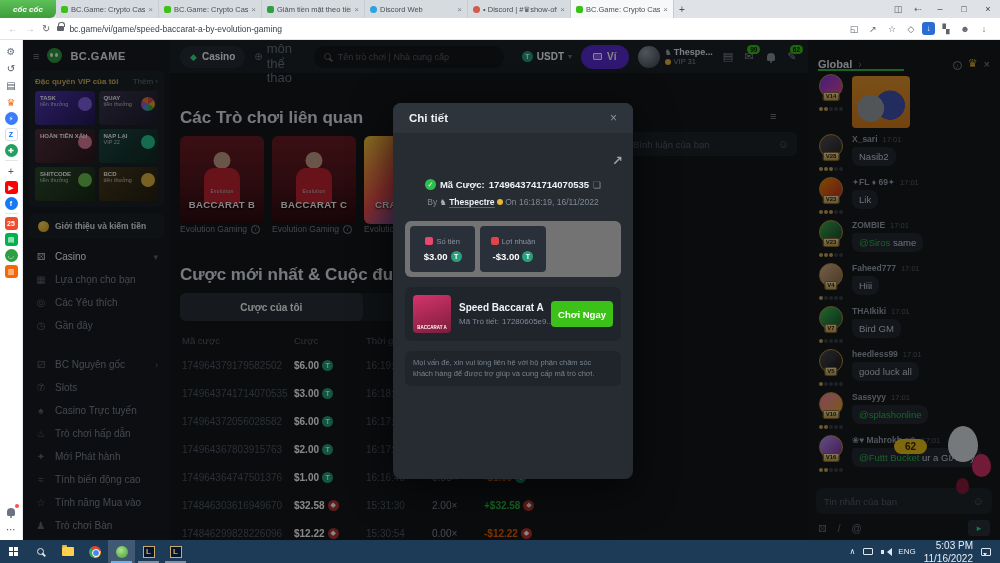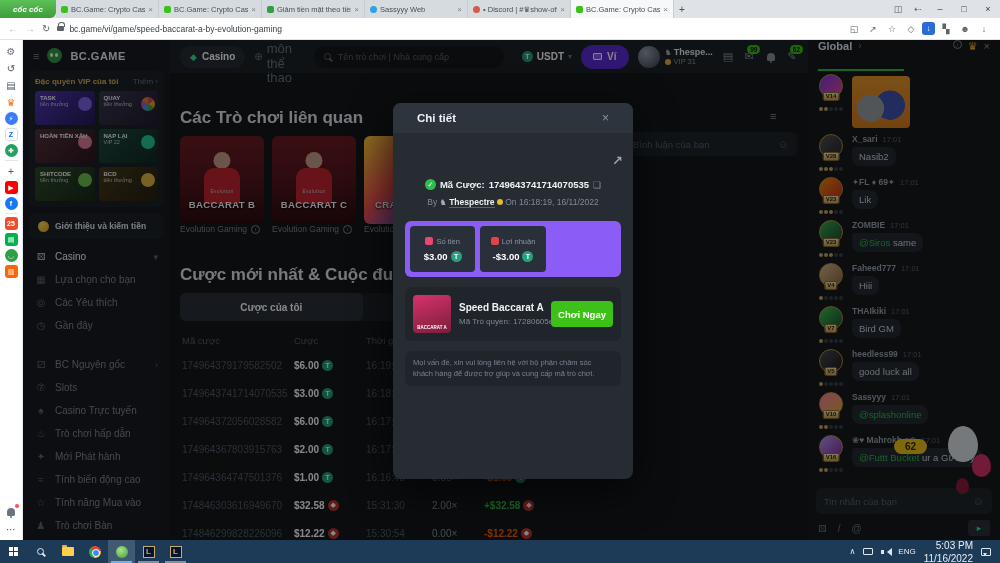"Sassyyy Web" span.ttl { text: Sassyyy -> Discord }
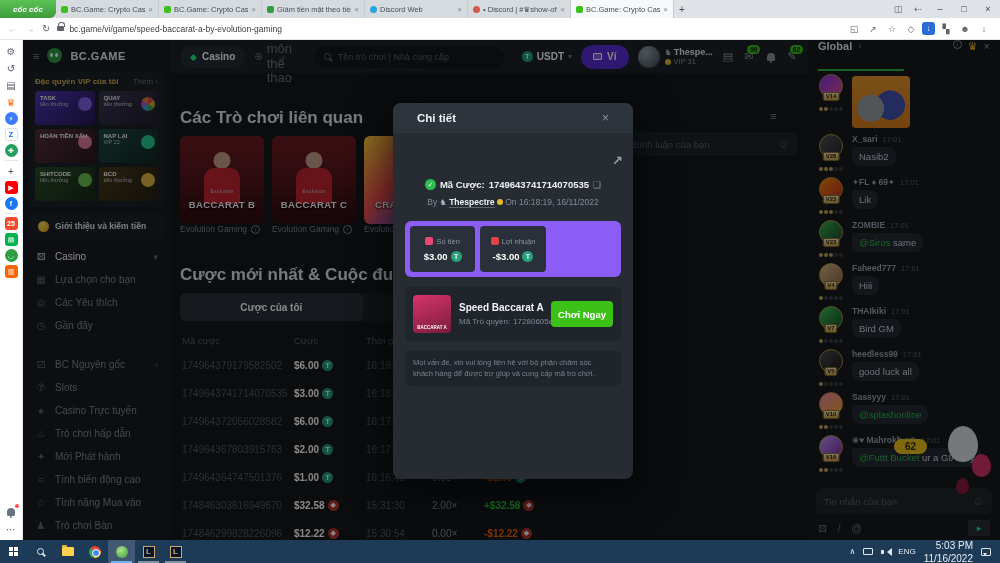"Global" .chat-head { align-items: flex-start -> flex-end }
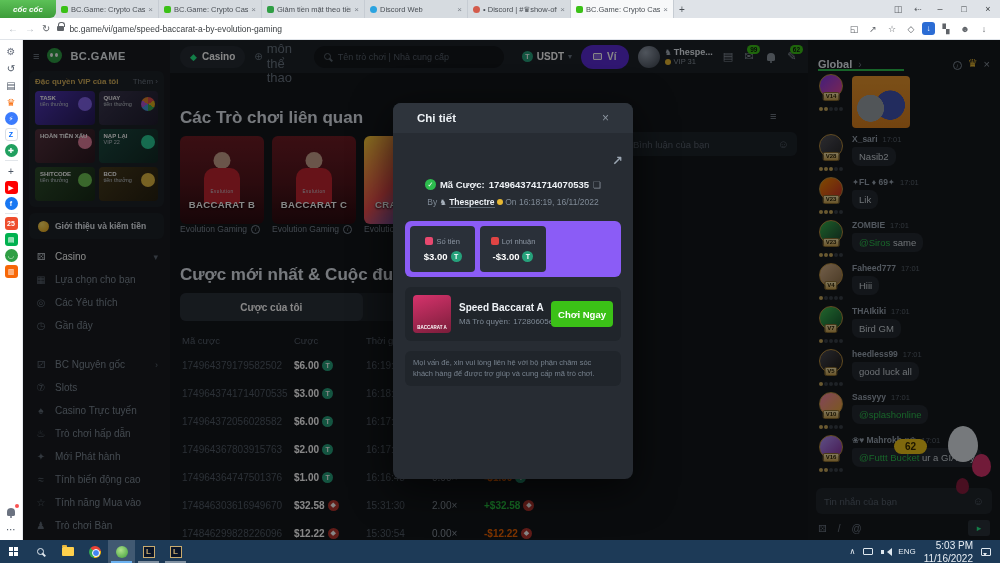"Chi tiết" .mo-head { padding: 0 24px -> 0 16px }
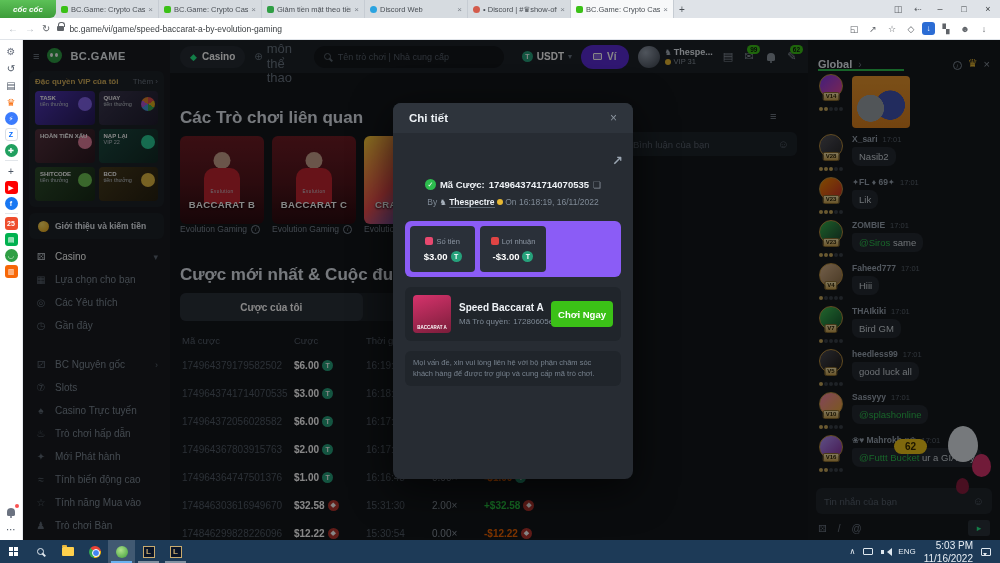"Số tiền" .mo-stats { background: #8b5cf6 -> #737373 }
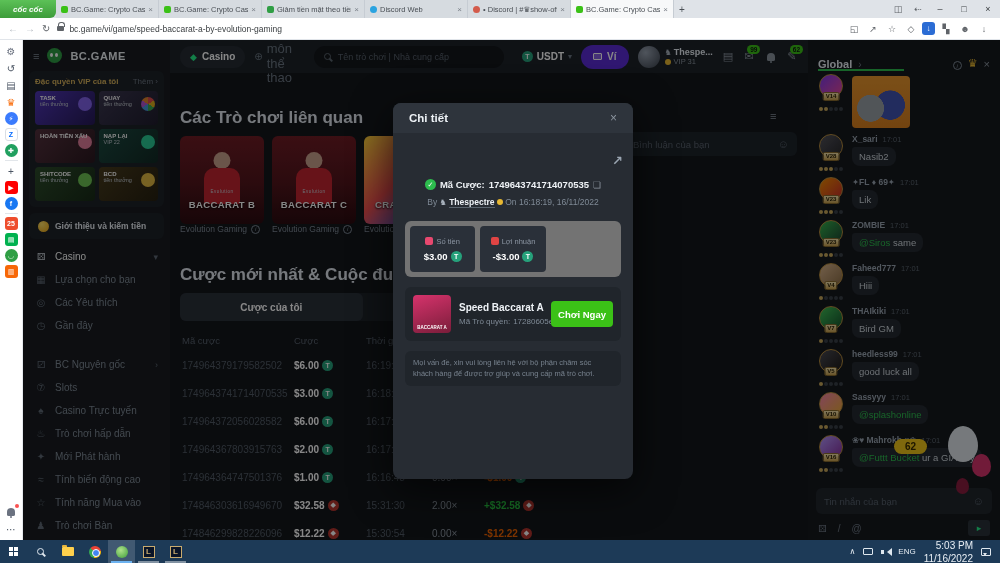"Mã Trò quyền:" span { text: quyền -> tiết }
